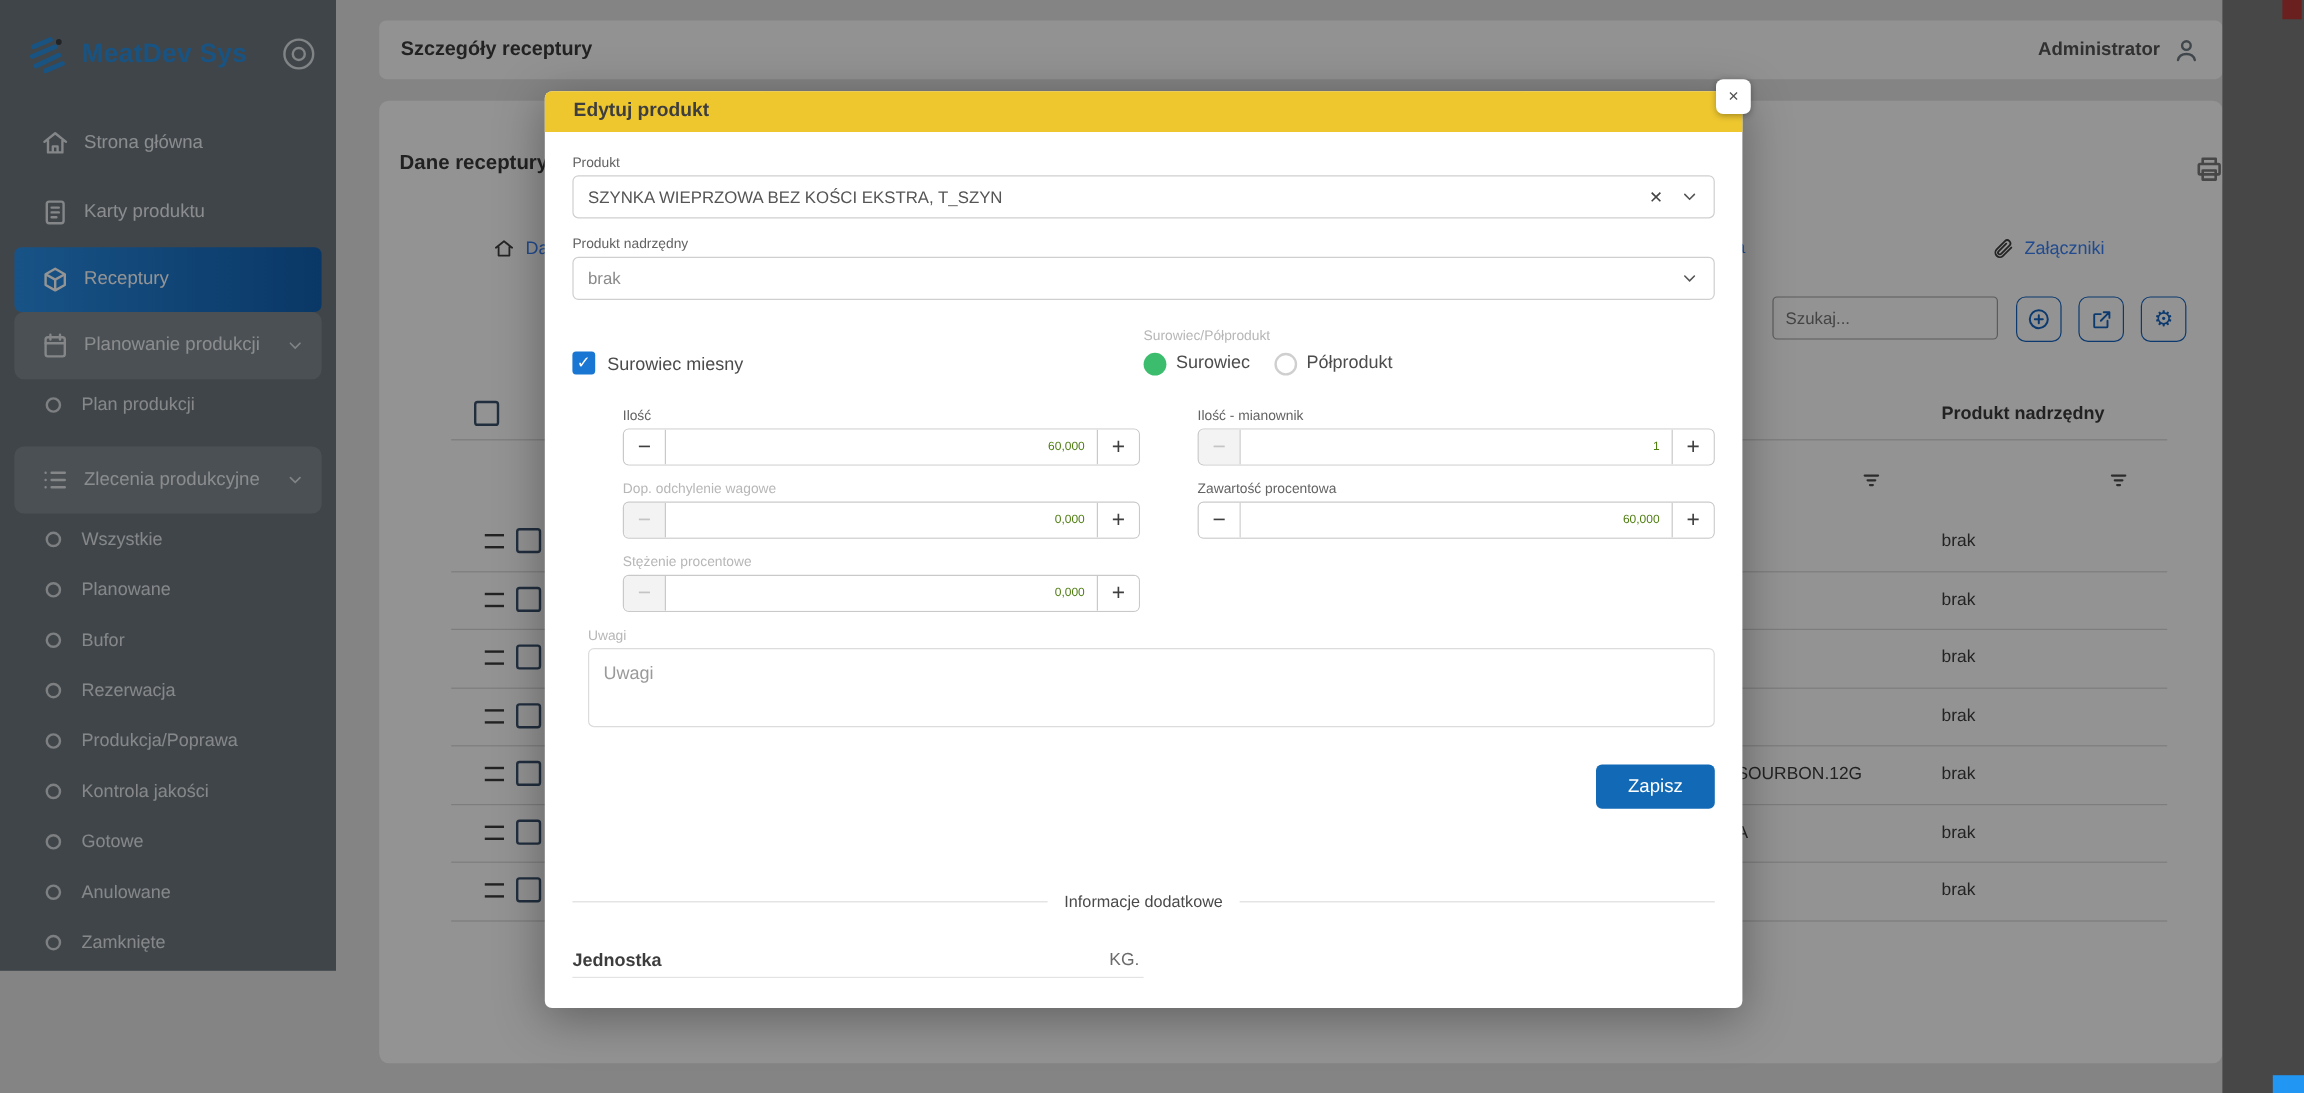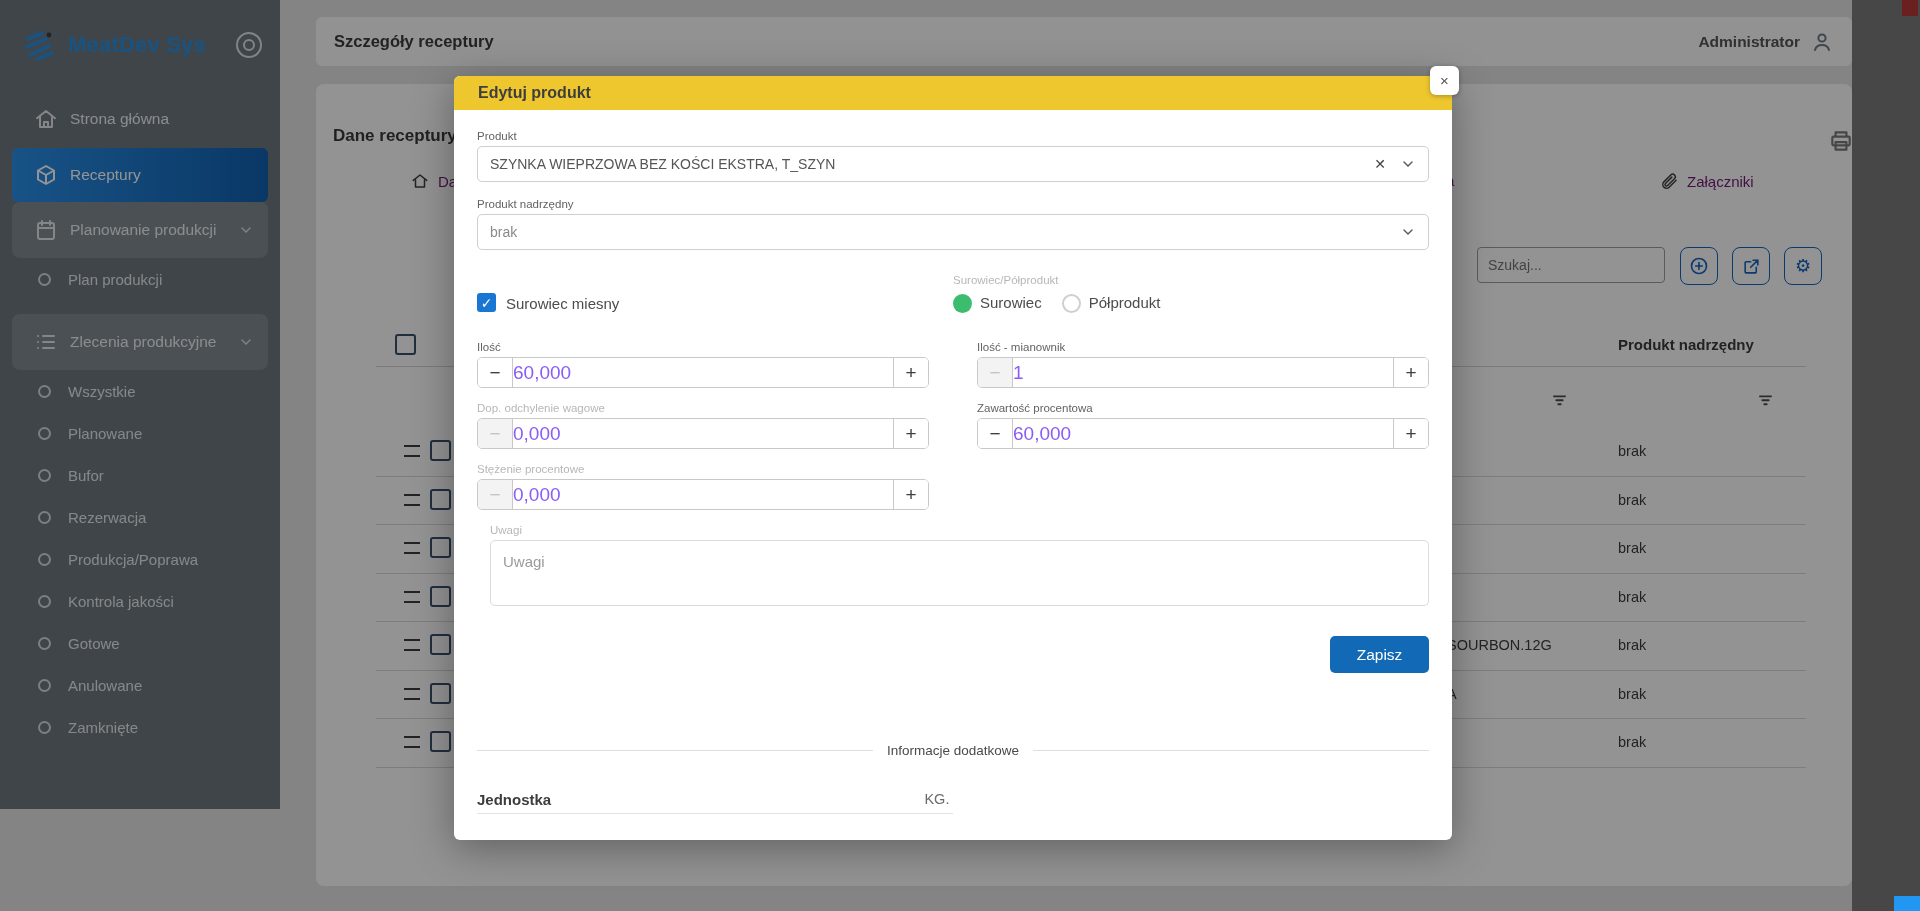"Karty produktu" div.nav-item { html: none -> <div> <svg> <rect></rect> <path></path> </svg> <span>Karty produktu</span> </div> }
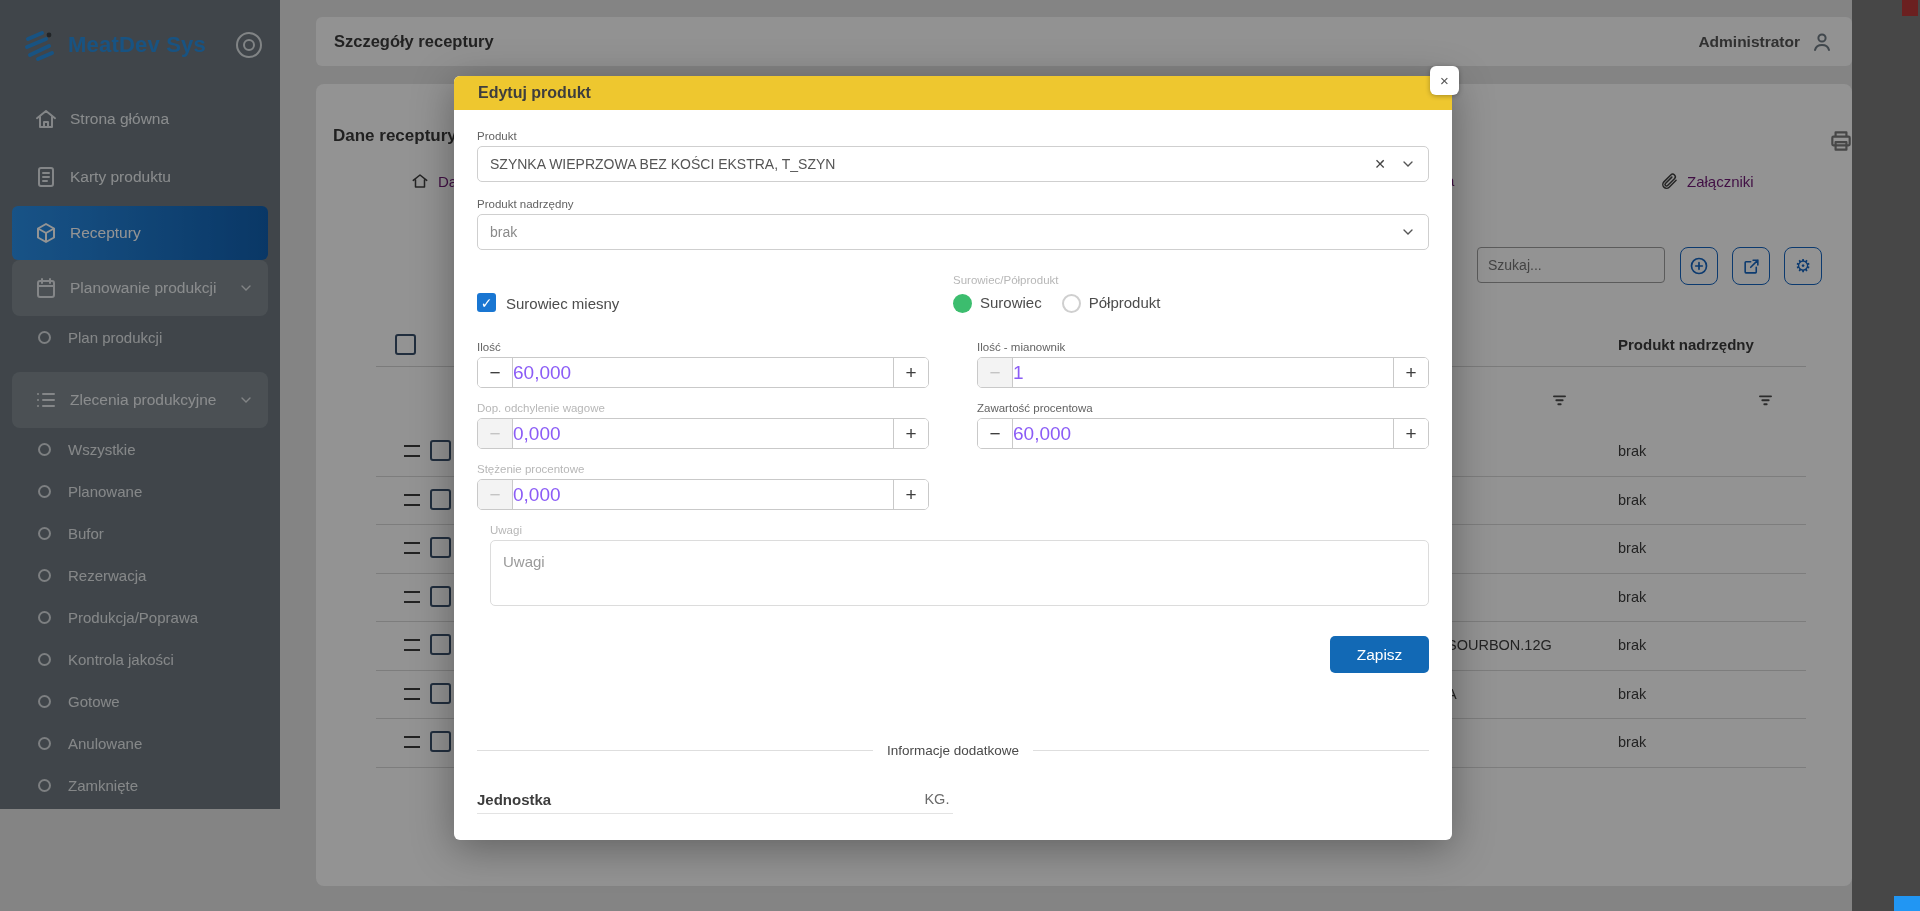"Da" .tab { color: #701a75 -> #3b82f6; top: 88px -> 114px }
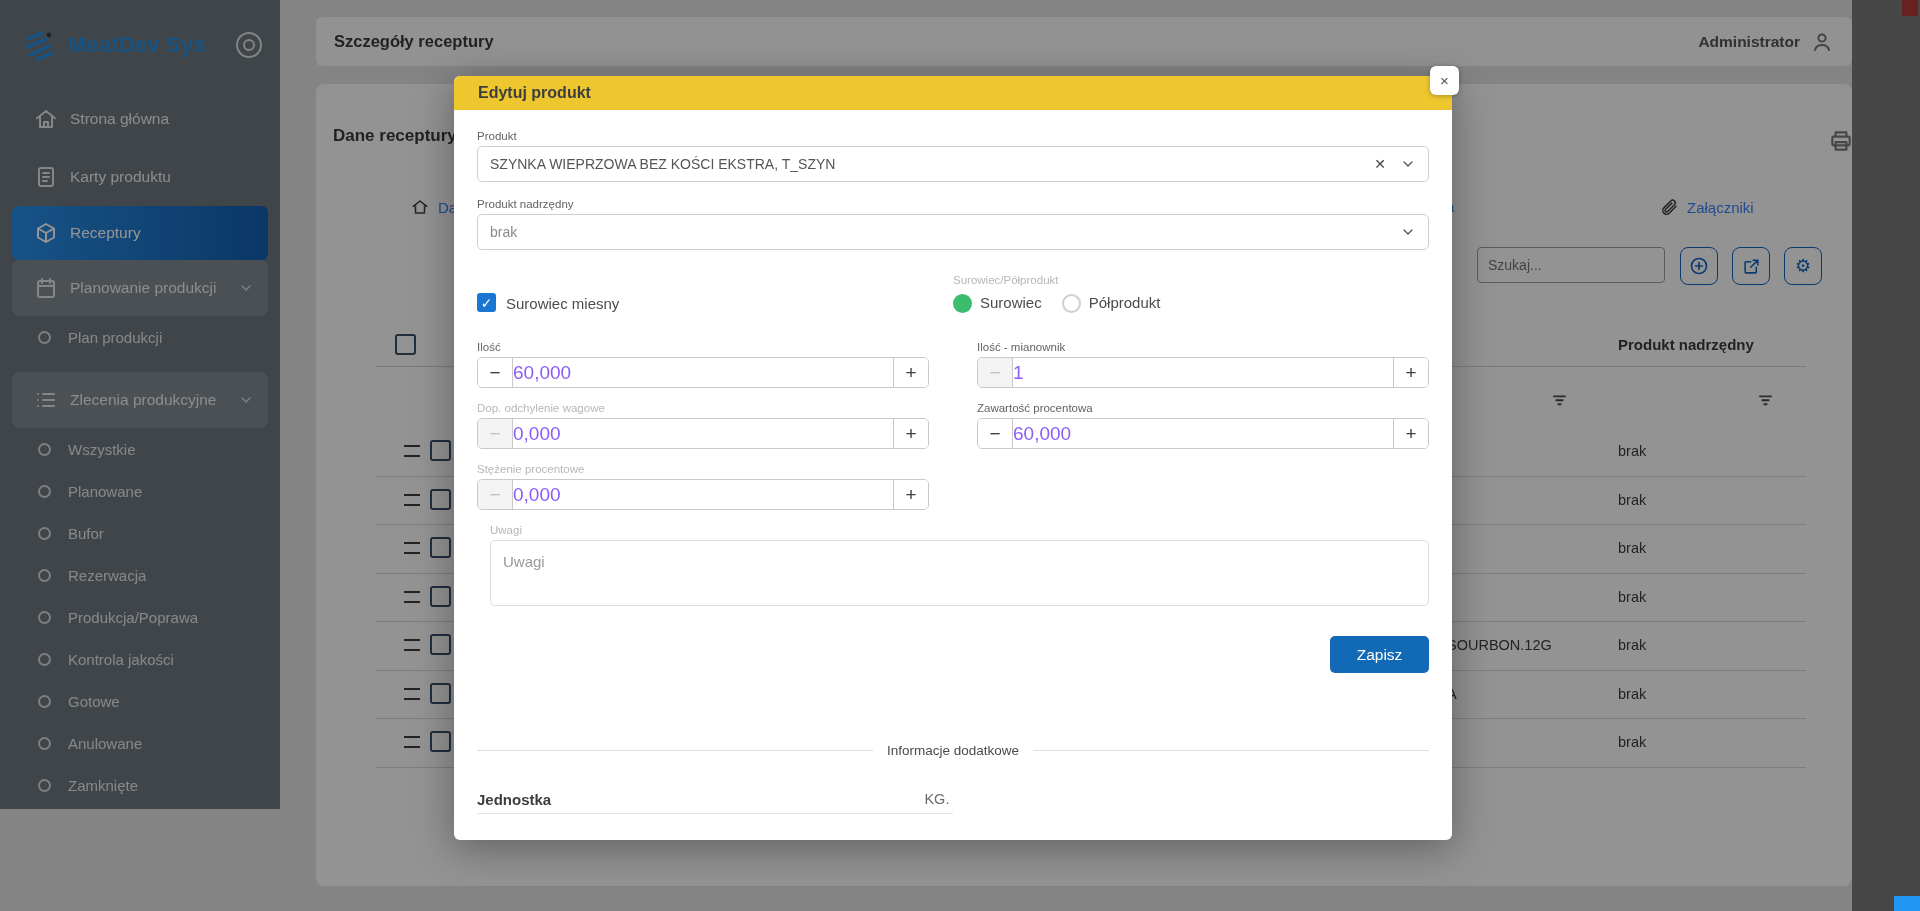"Ilość" .num-grid { margin-left: none -> 42px }
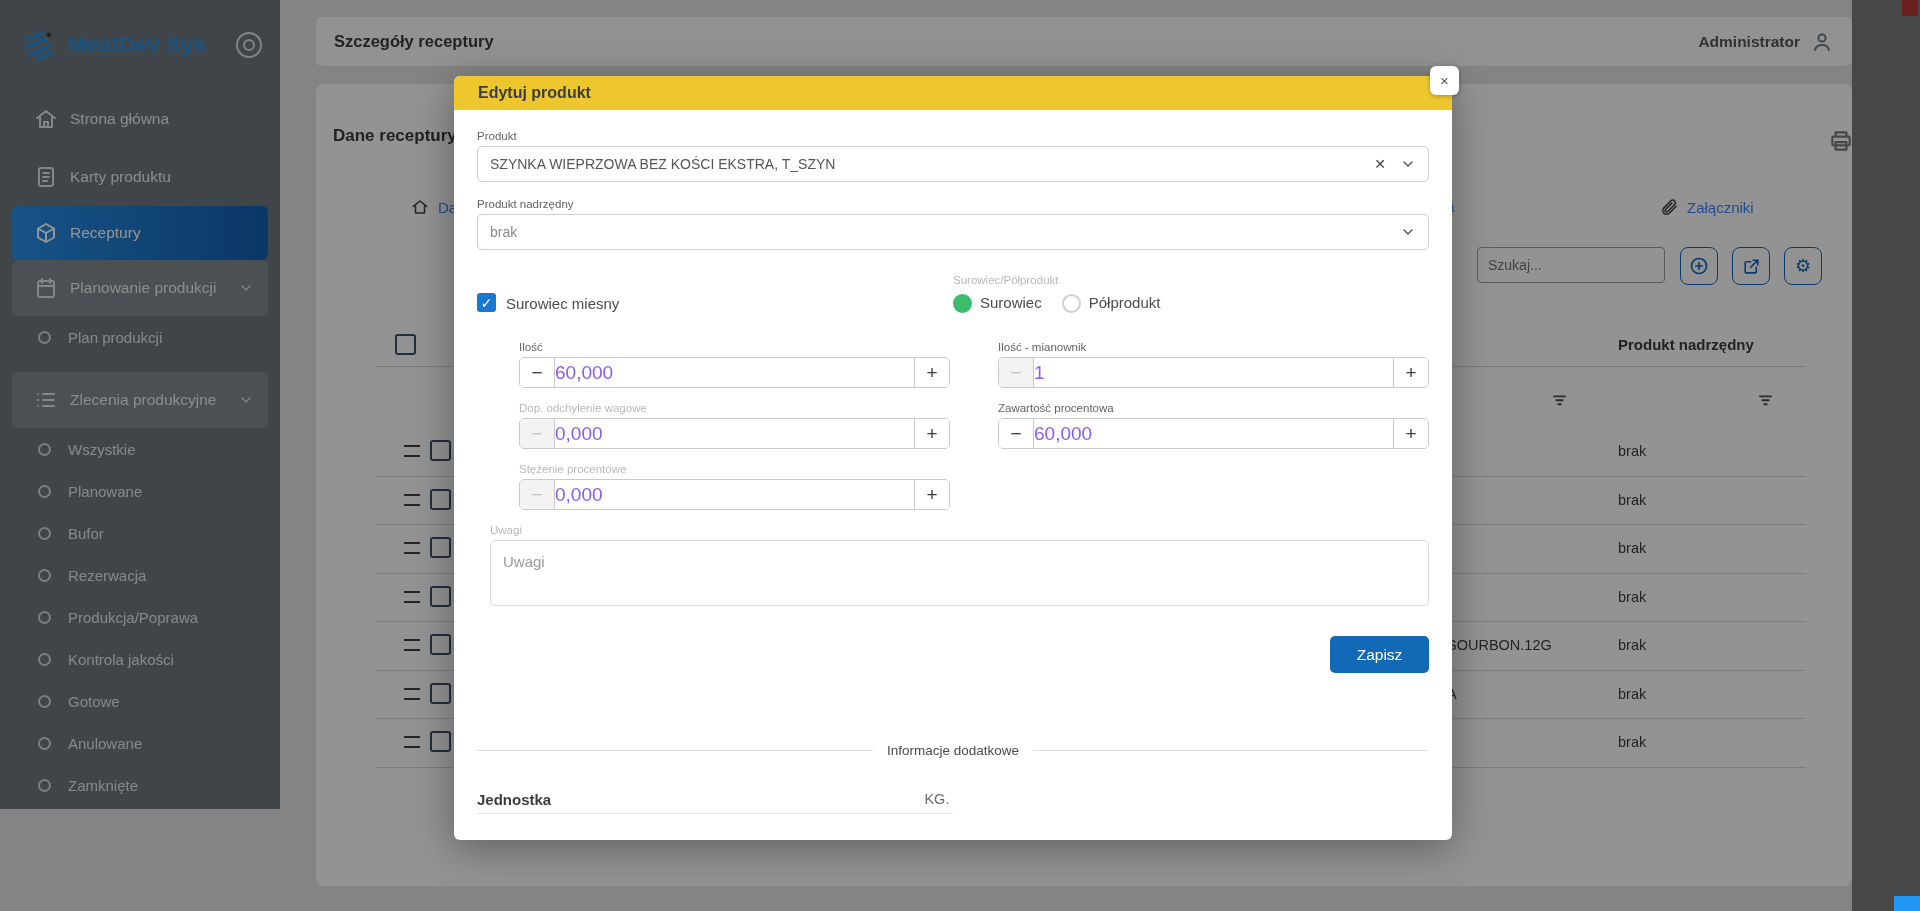"60,000" .stepper input { color: #8b5cf6 -> #4d7c0f; font-size: 19px -> 10px; text-align: left -> right }
